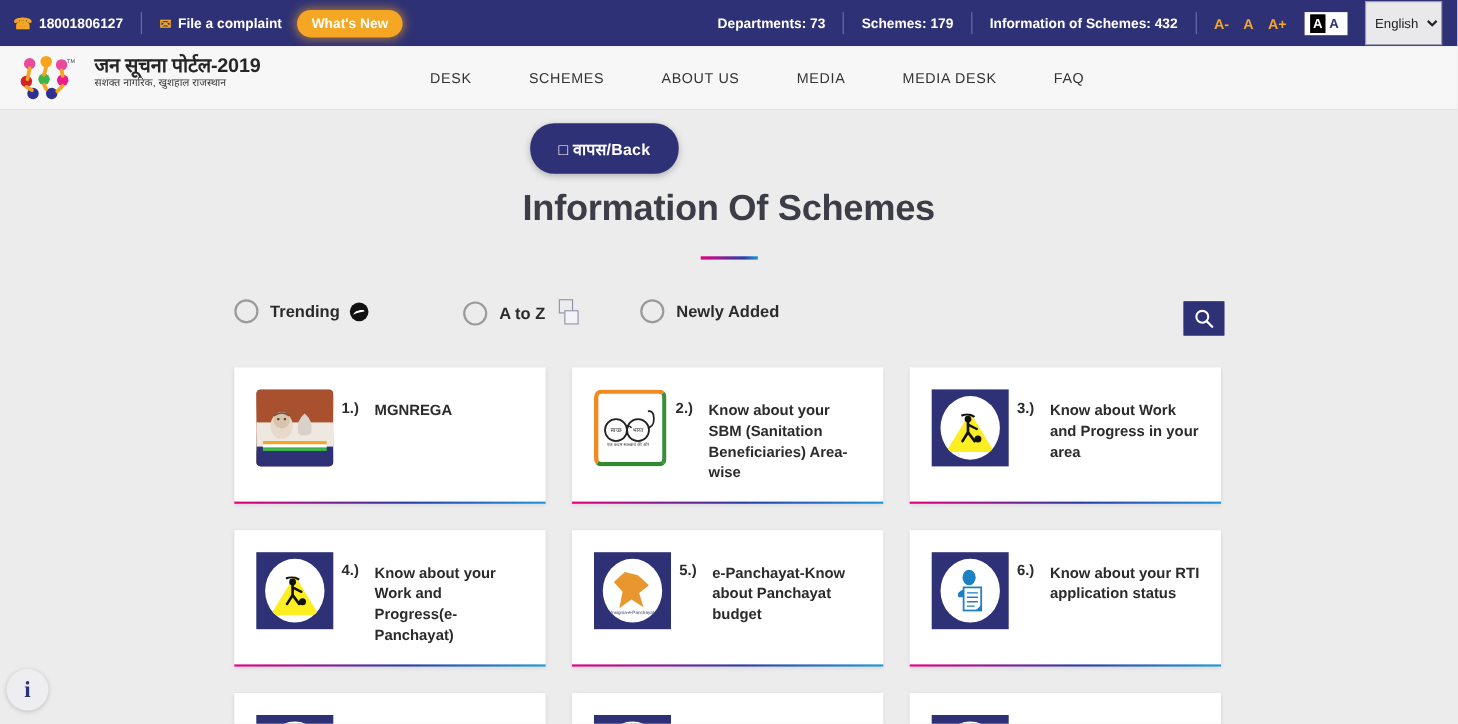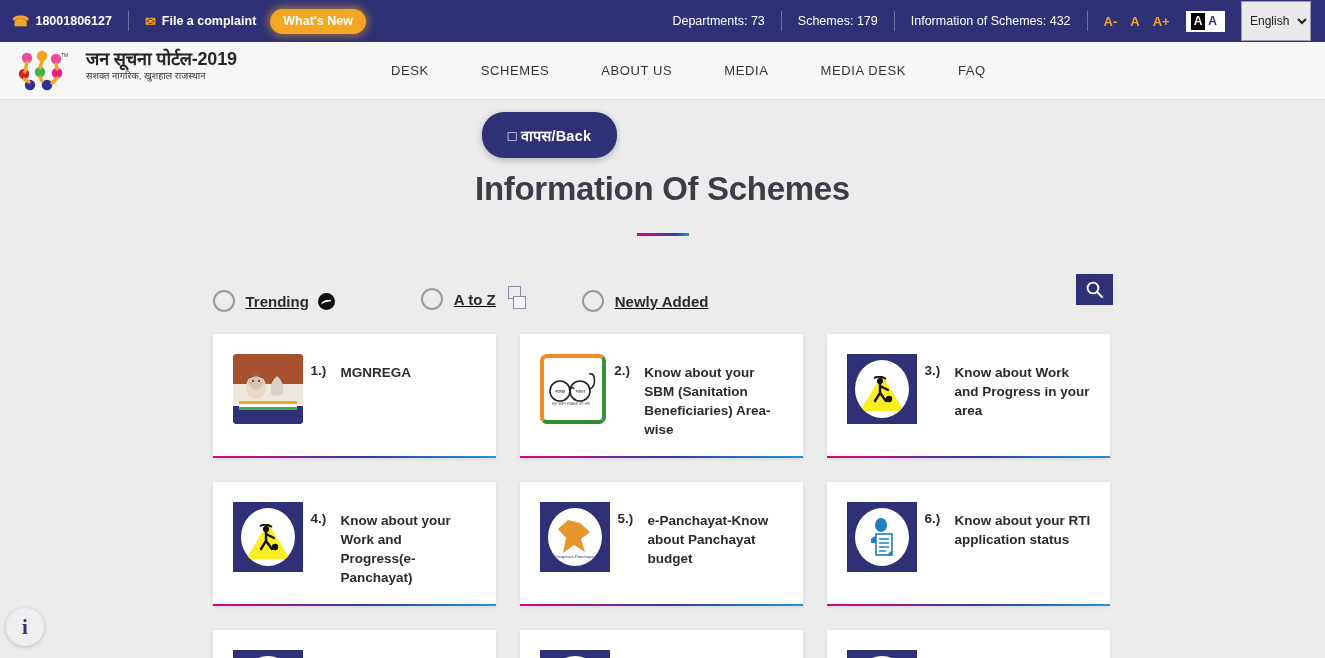"Departments: 73" .stat { font-weight: normal -> bold }
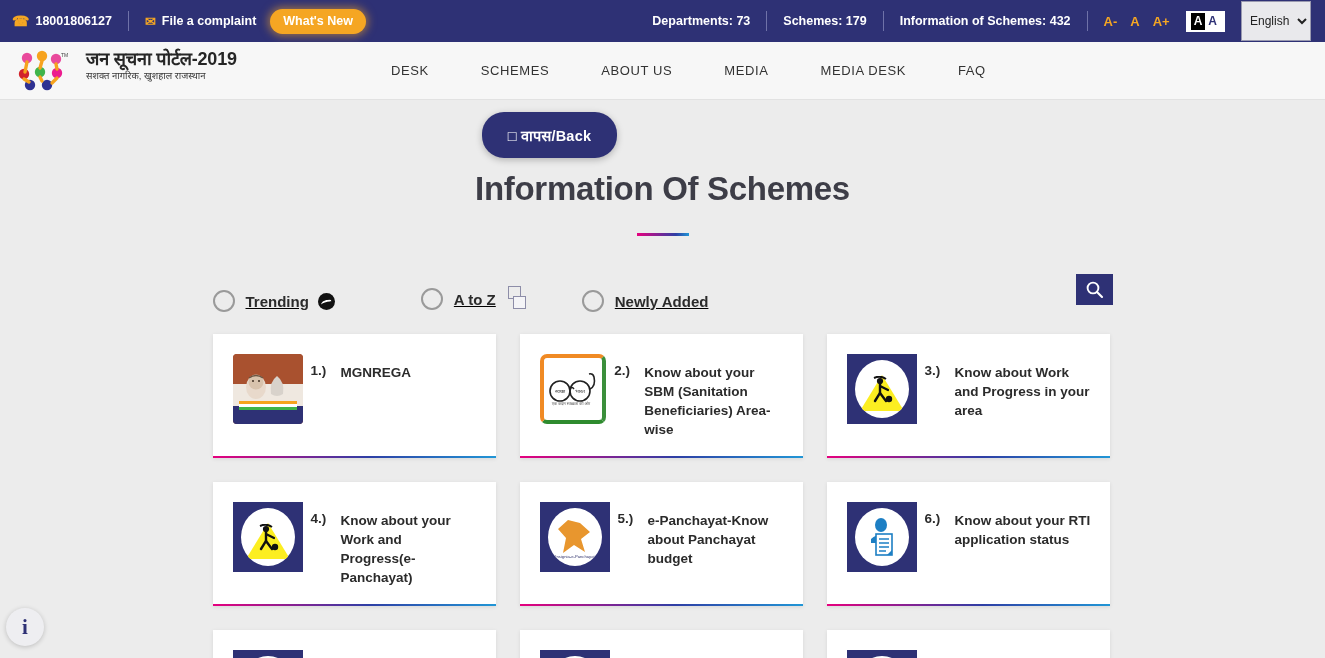"Trending" .filterrow { align-items: flex-end -> flex-start; text-decoration: underline -> none }
